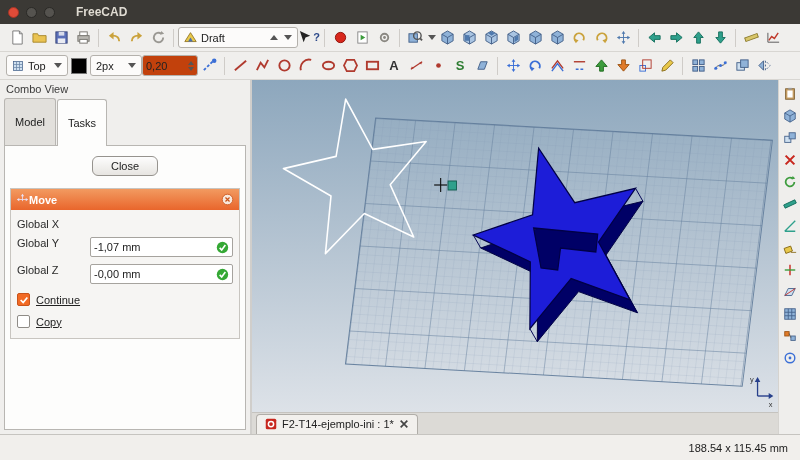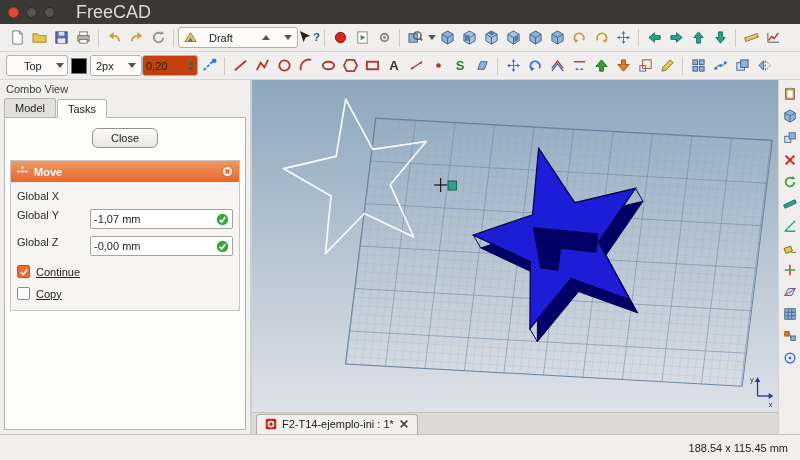"FreeCAD" .wtitle { font-size: 18px -> 12px; font-weight: normal -> bold }
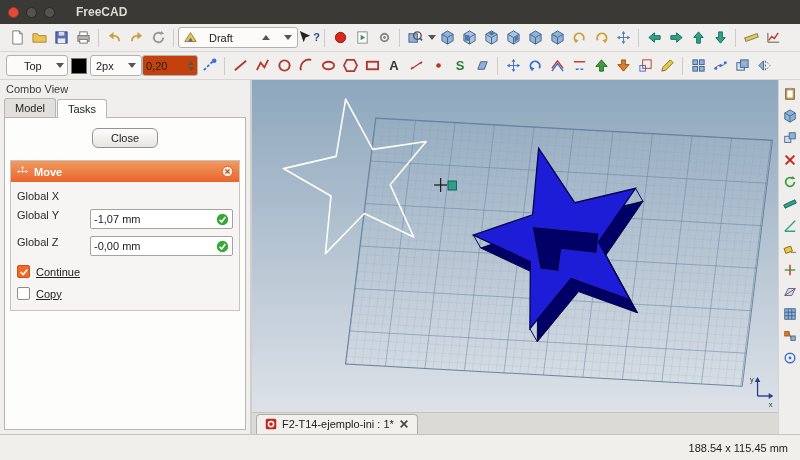"Draft" .combo { gap: 12px -> 4px }
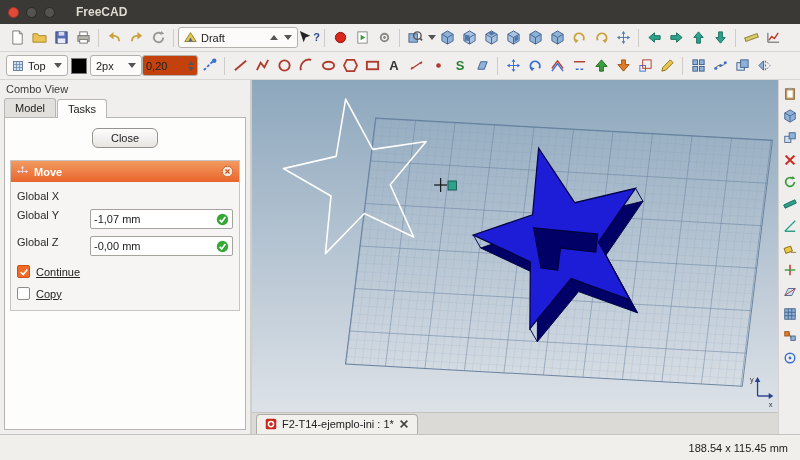"Model" .tab { padding: 3px 10px -> 17px 10px }
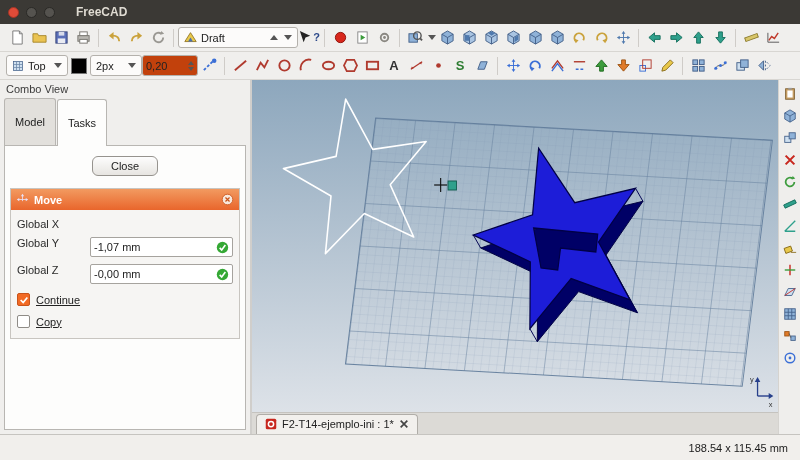"Move" .movehdr { gap: 5px -> none }
